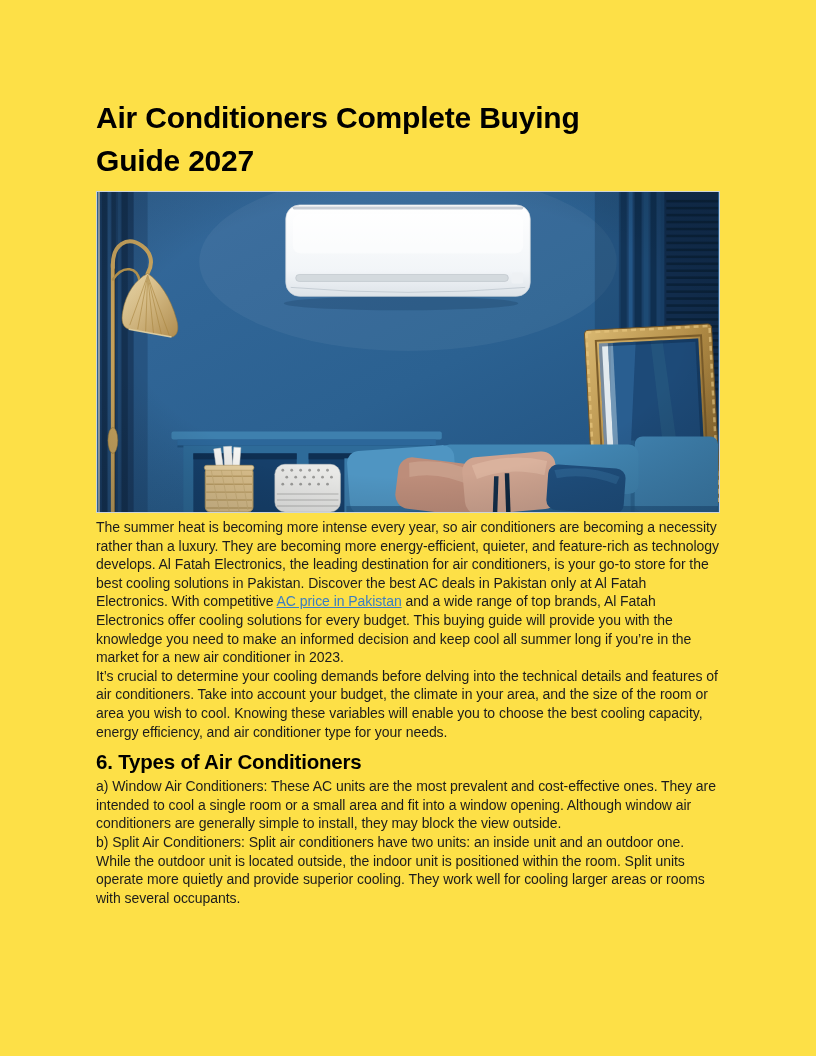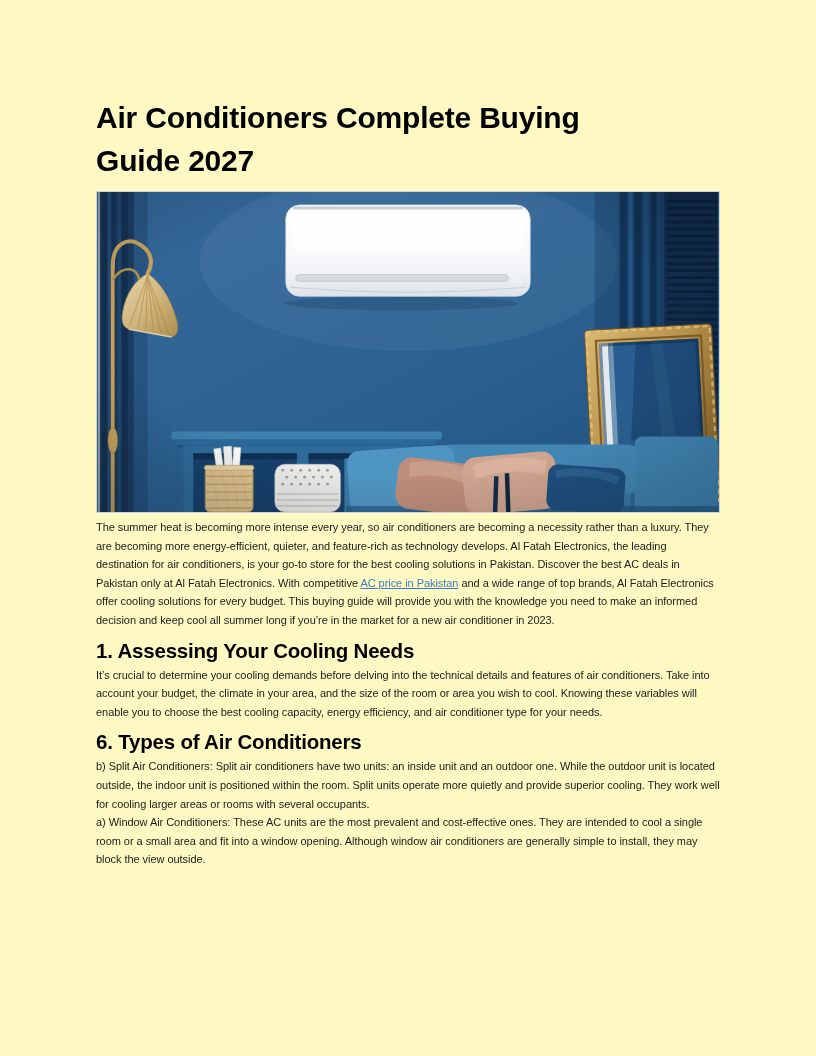"Air Conditioners Complete Buying" .page { background: #fef9c3 -> #fde047 }
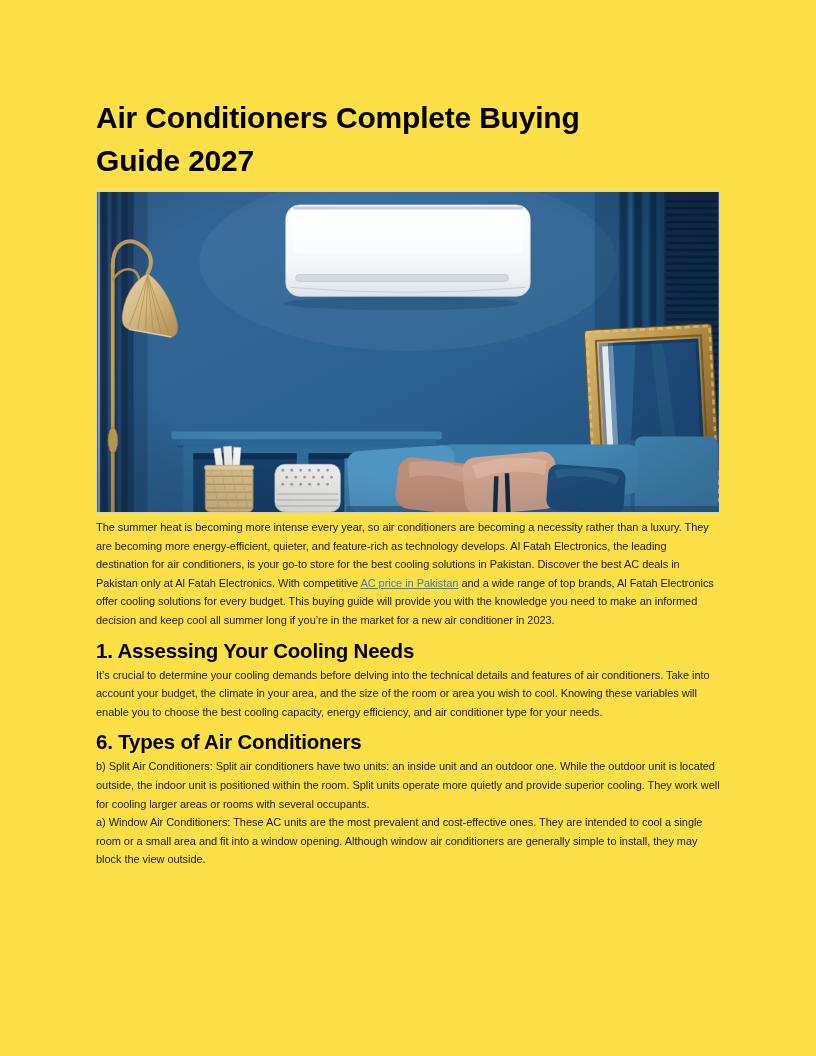"The summer heat is becoming" p.body, .body-block { font-size: 11px -> 14px }
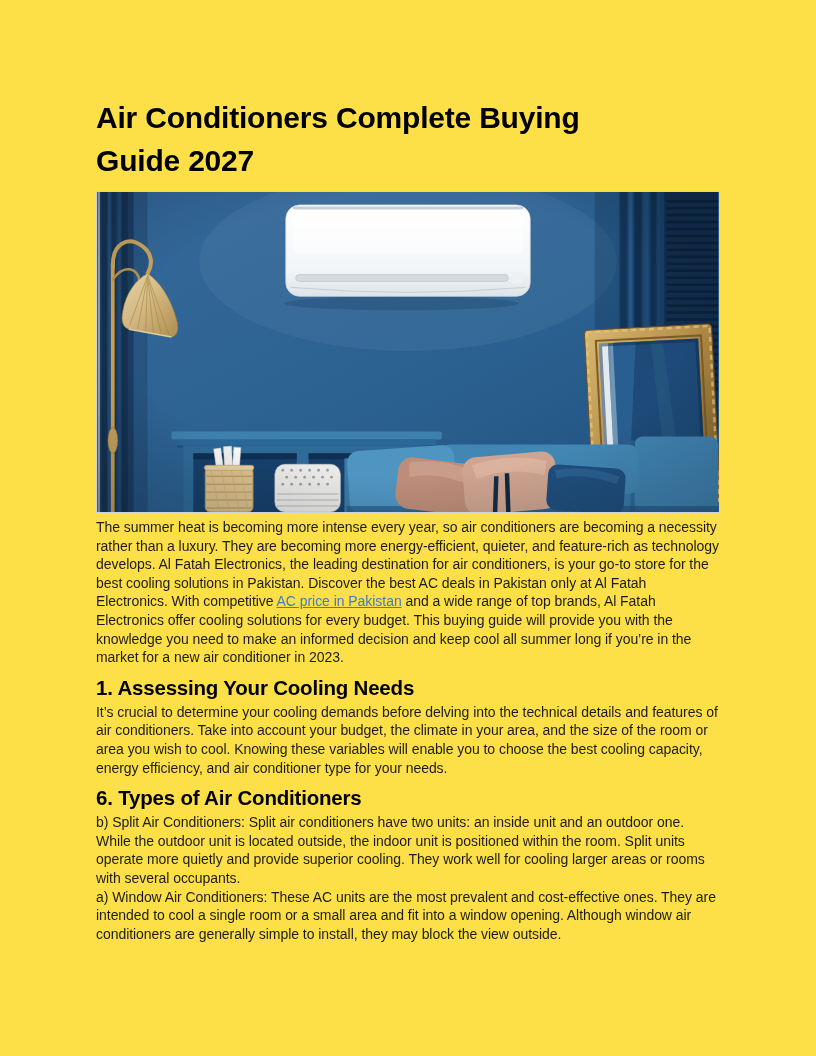"1. Assessing Your Cooling Needs" h2.section-heading { html: <h2>1. Assessing Your Cooling Needs</h2> -> none }
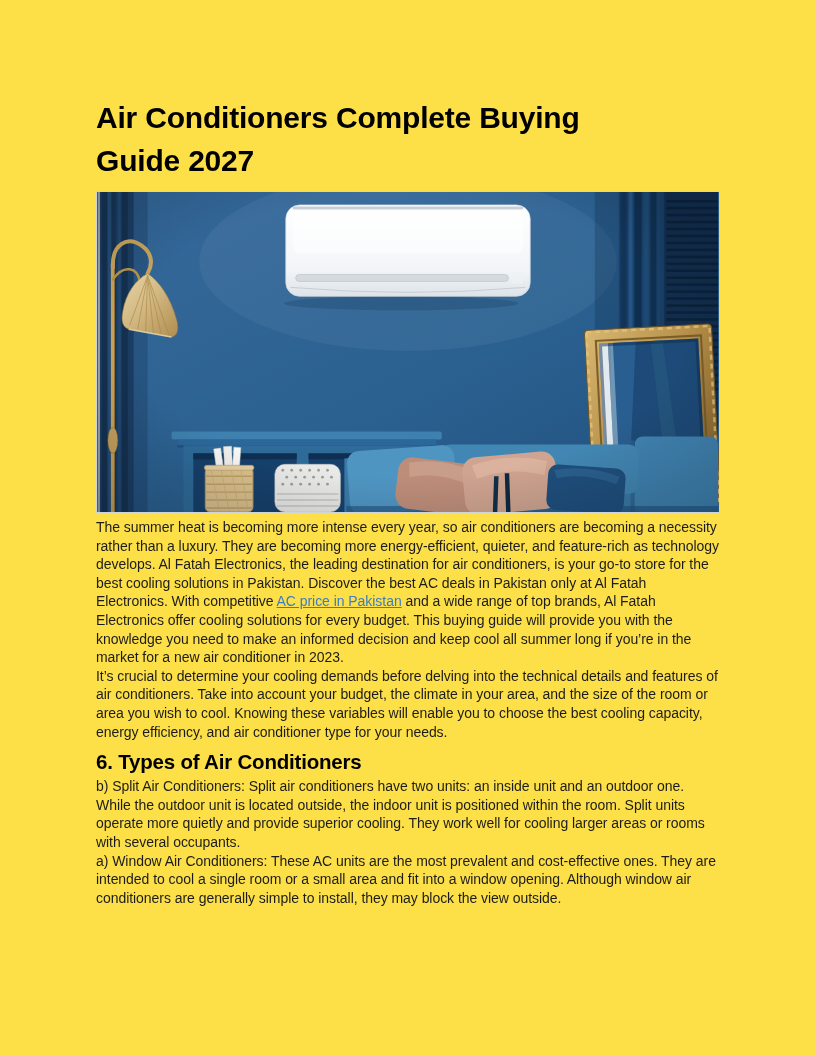"b) Split Air Conditioners: Split" span.body-block { order: before "a) Window Air Conditioners: These" -> after "a) Window Air Conditioners: These" }
